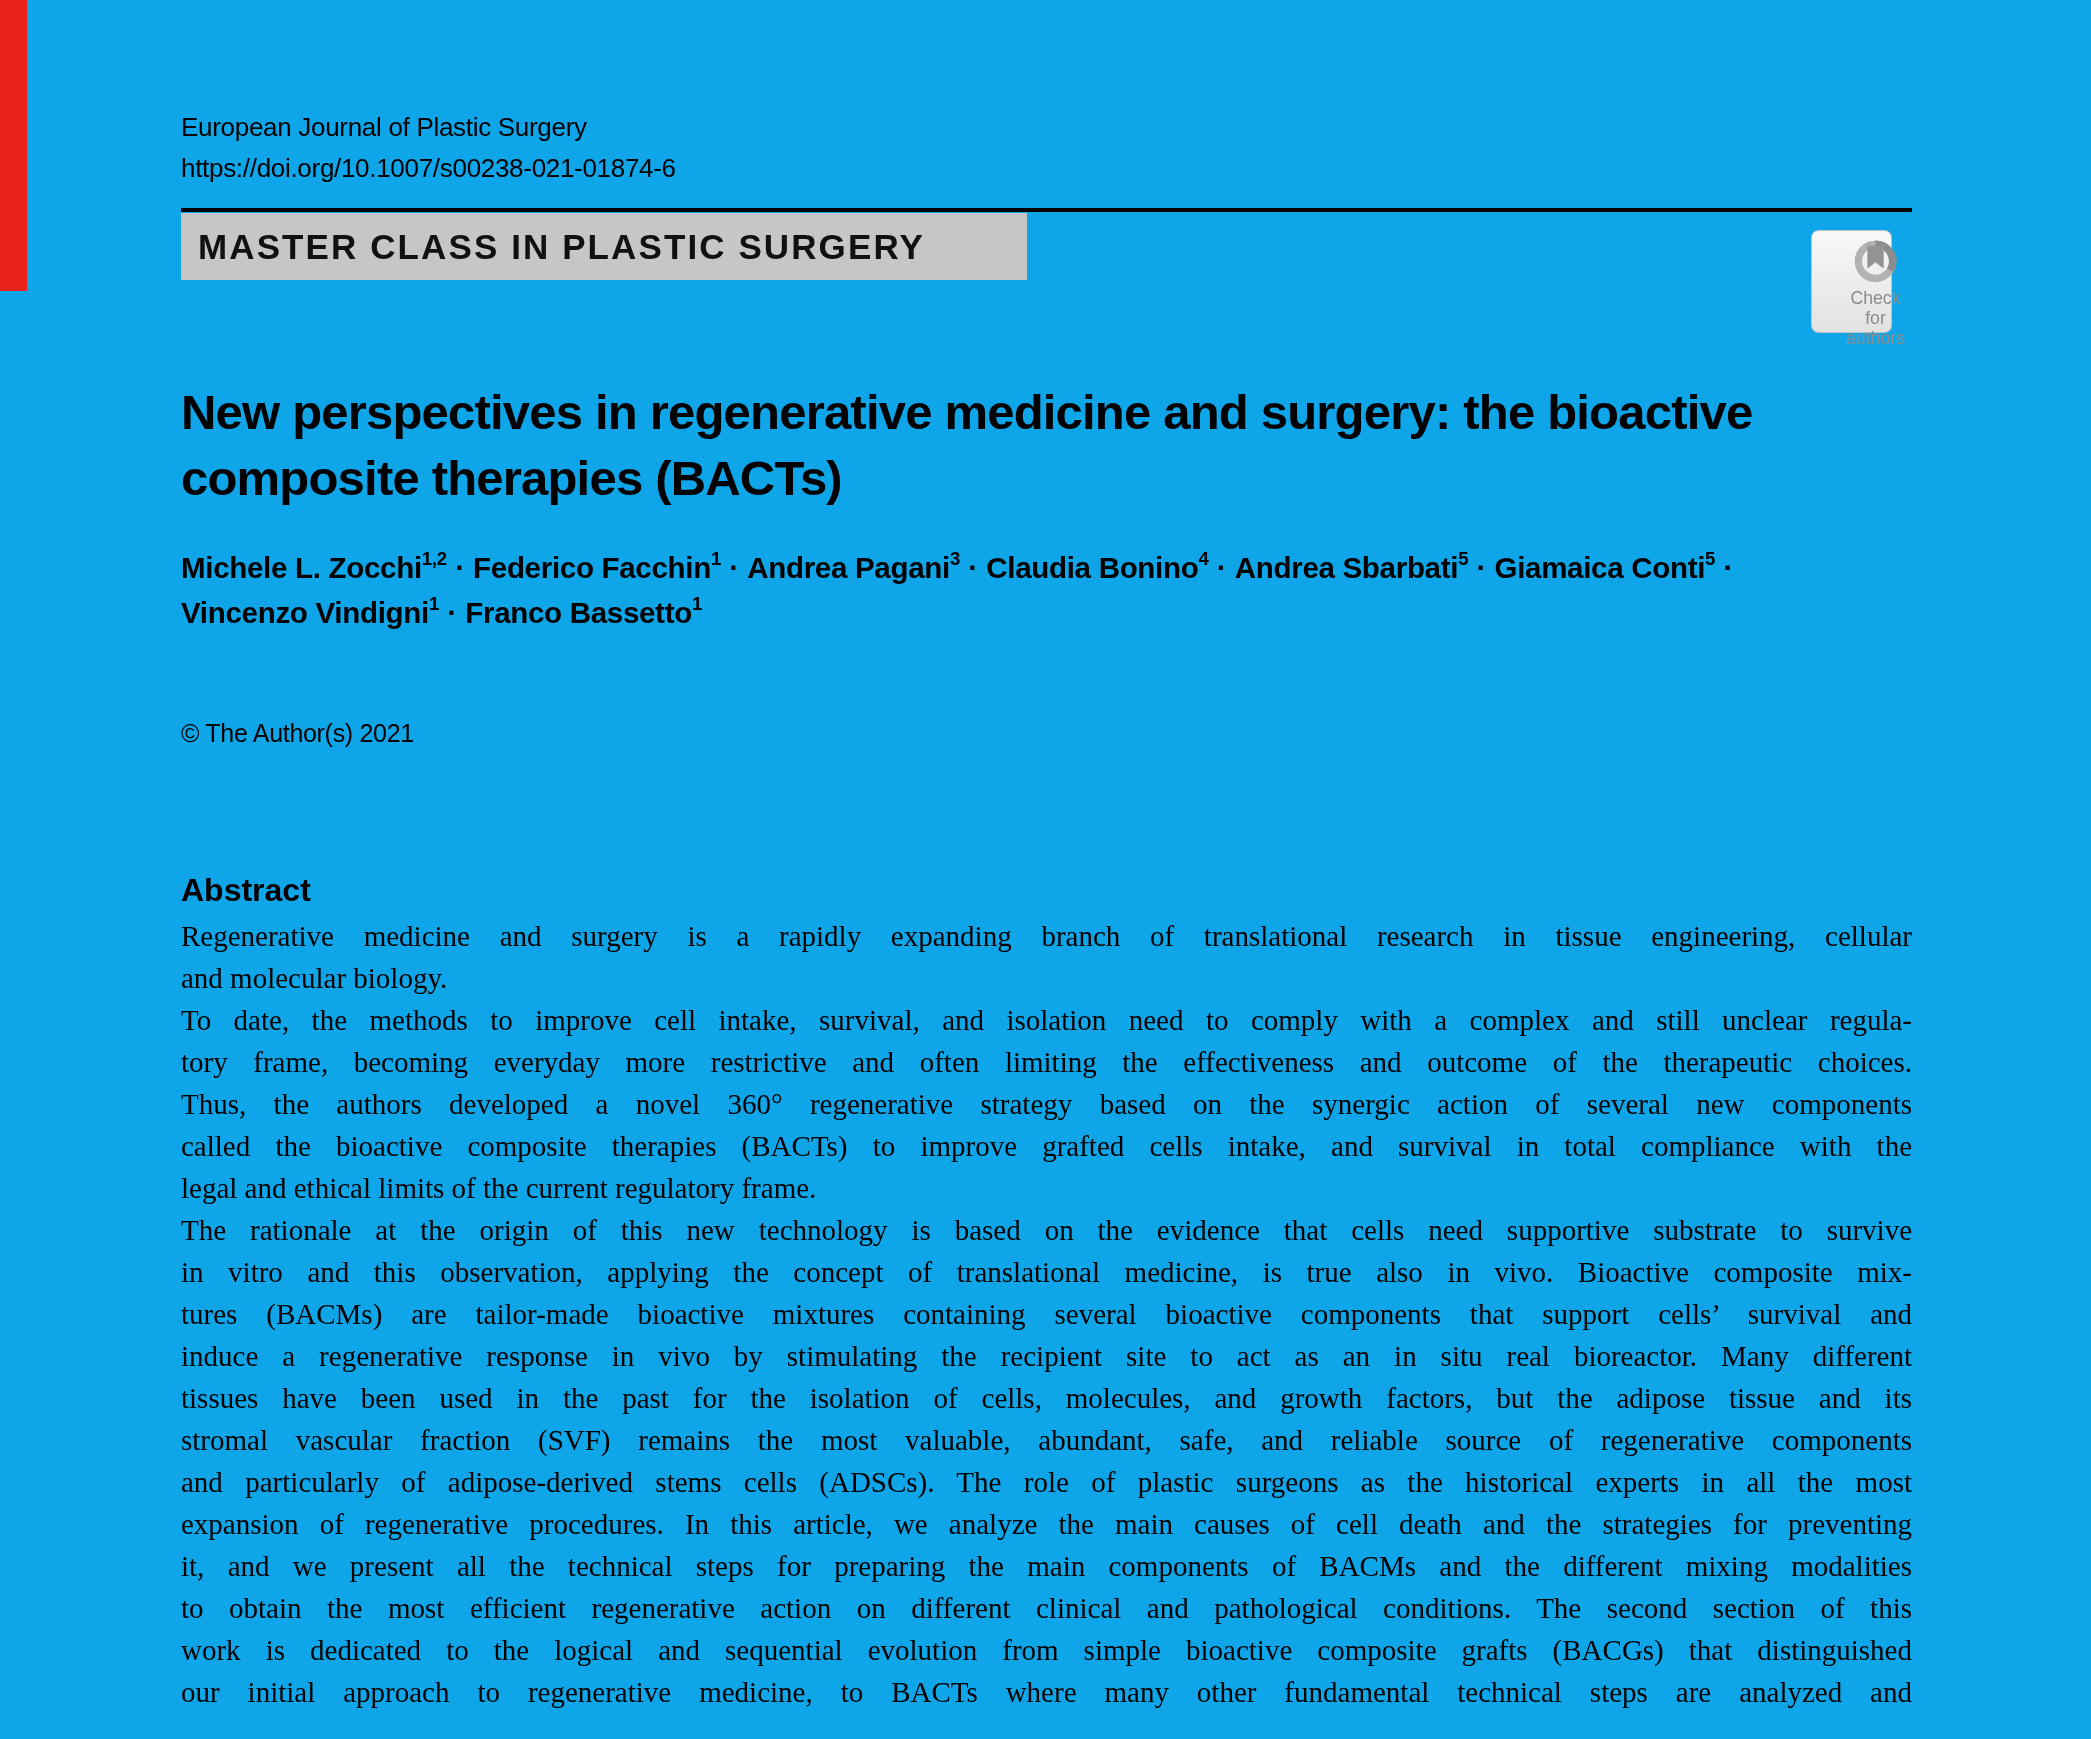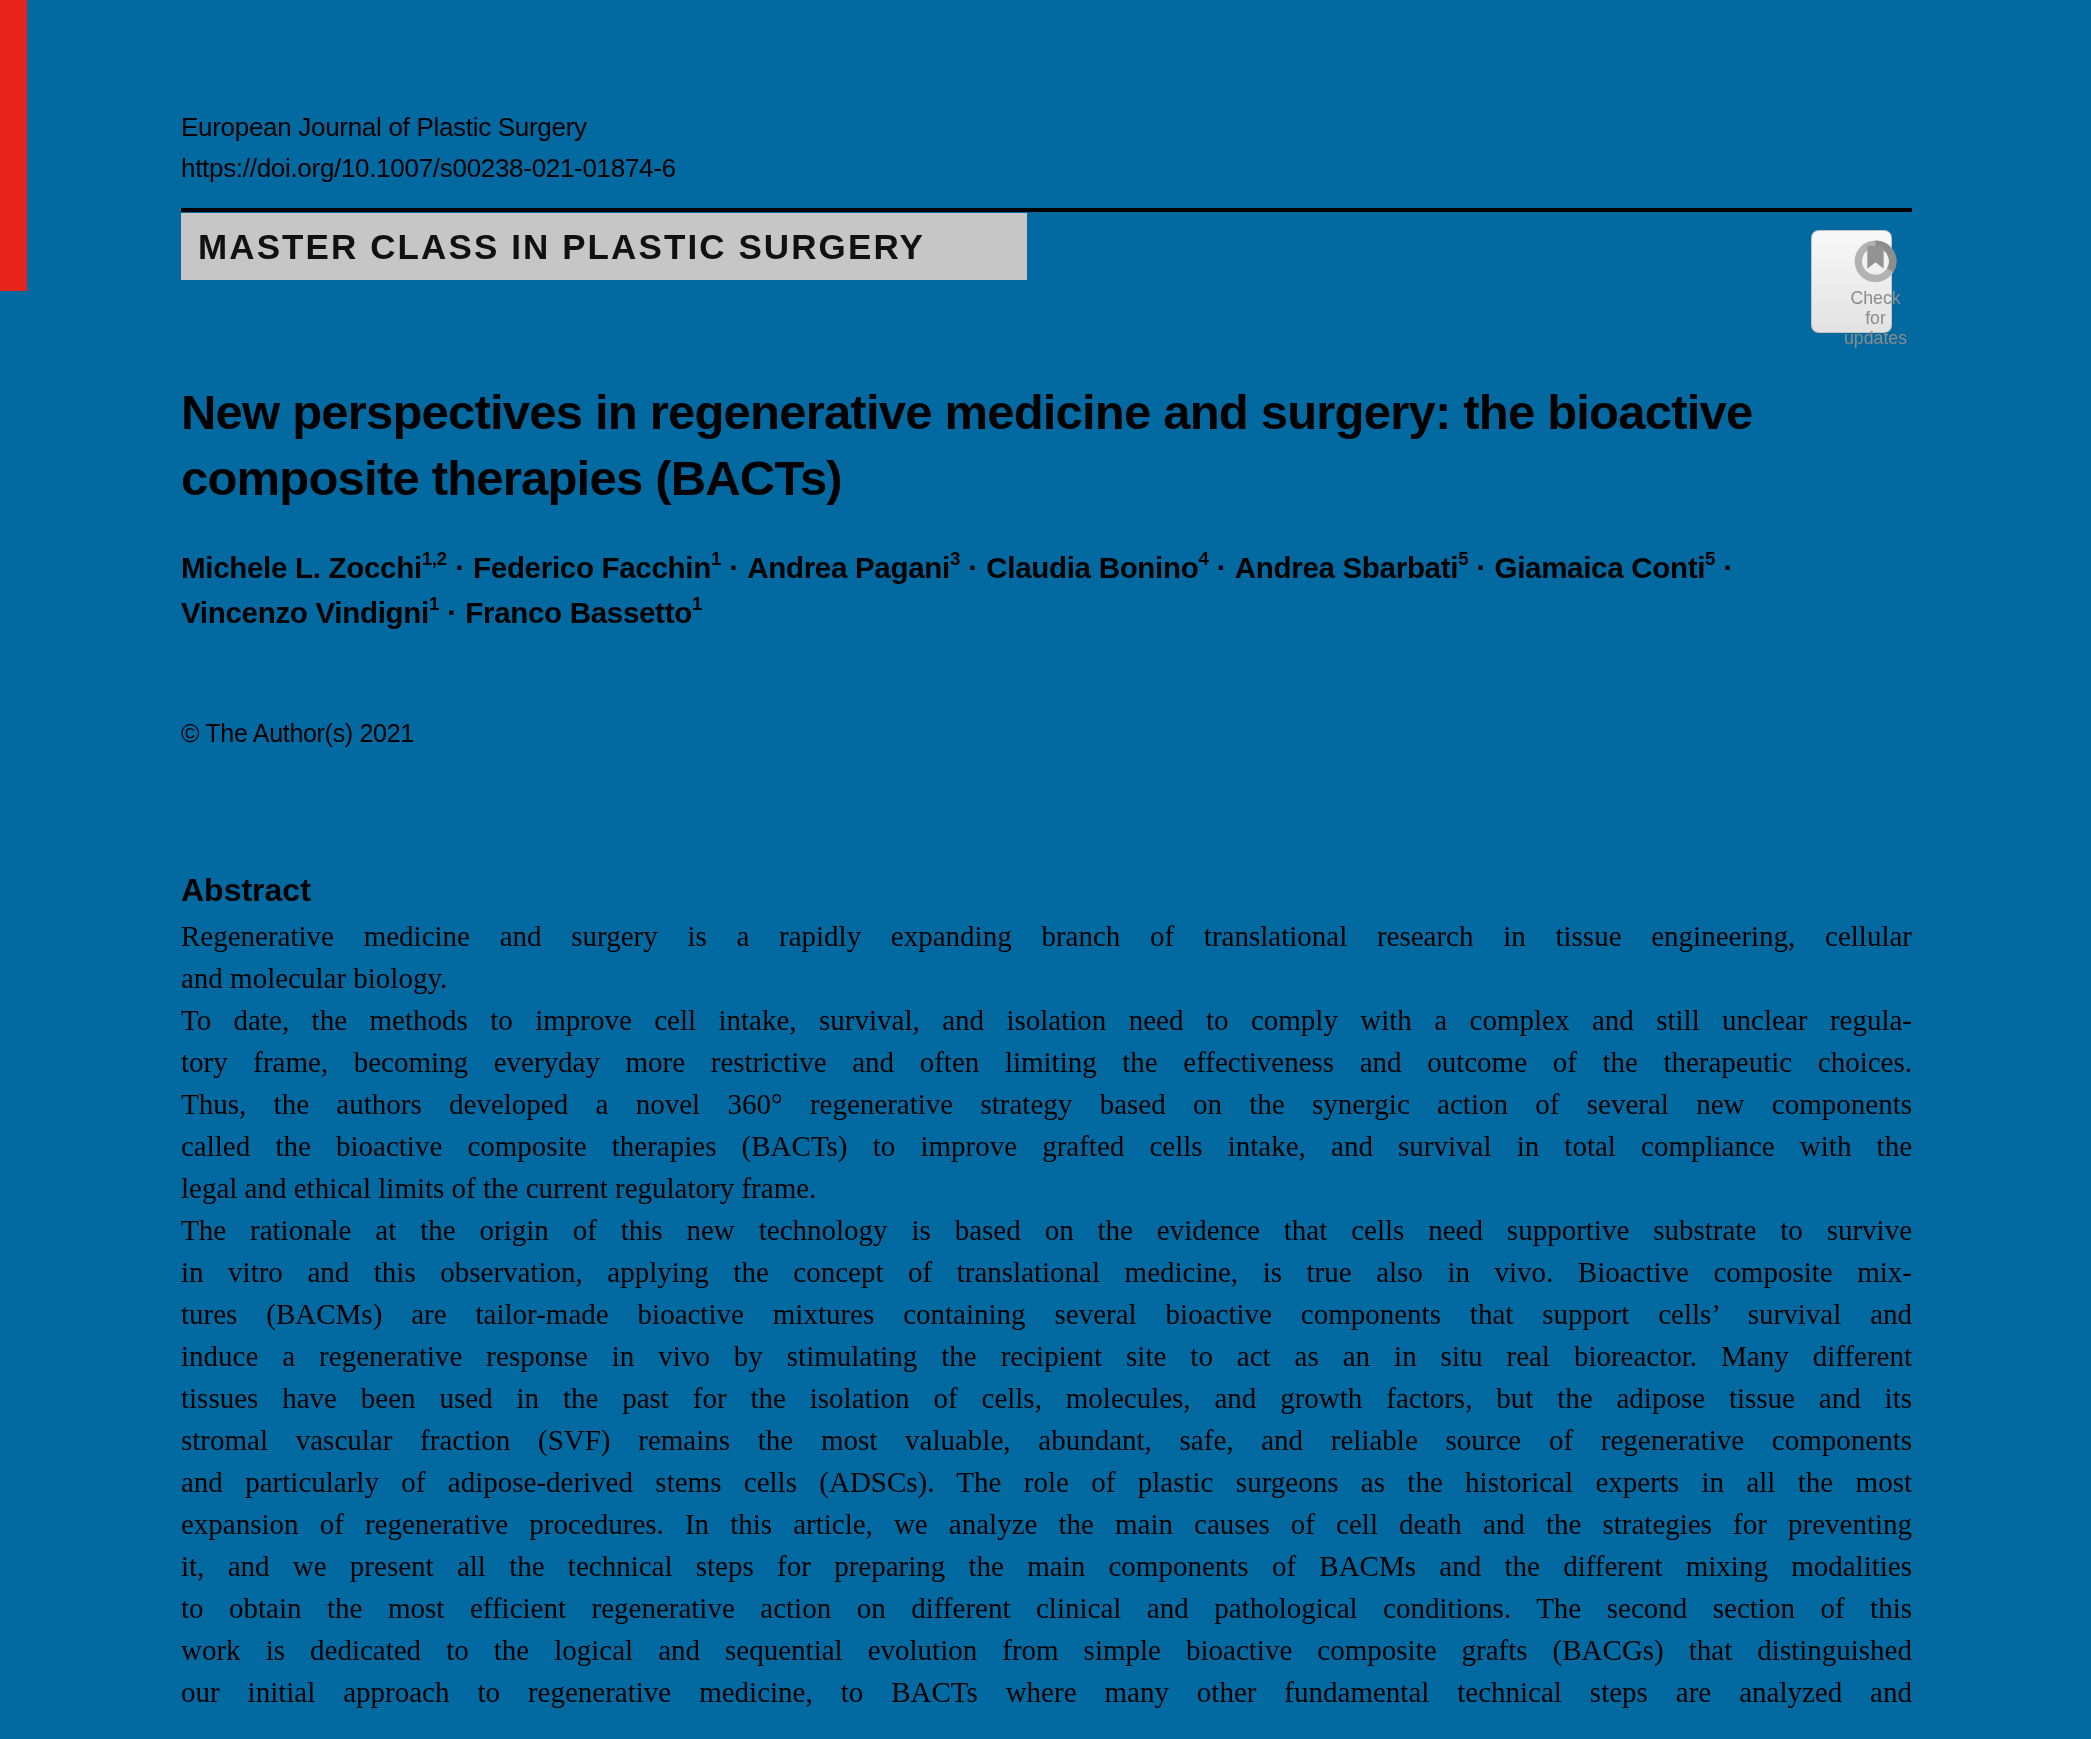"European Journal of Plastic Surgery" .page { background: #0369a1 -> #0ea5e9 }
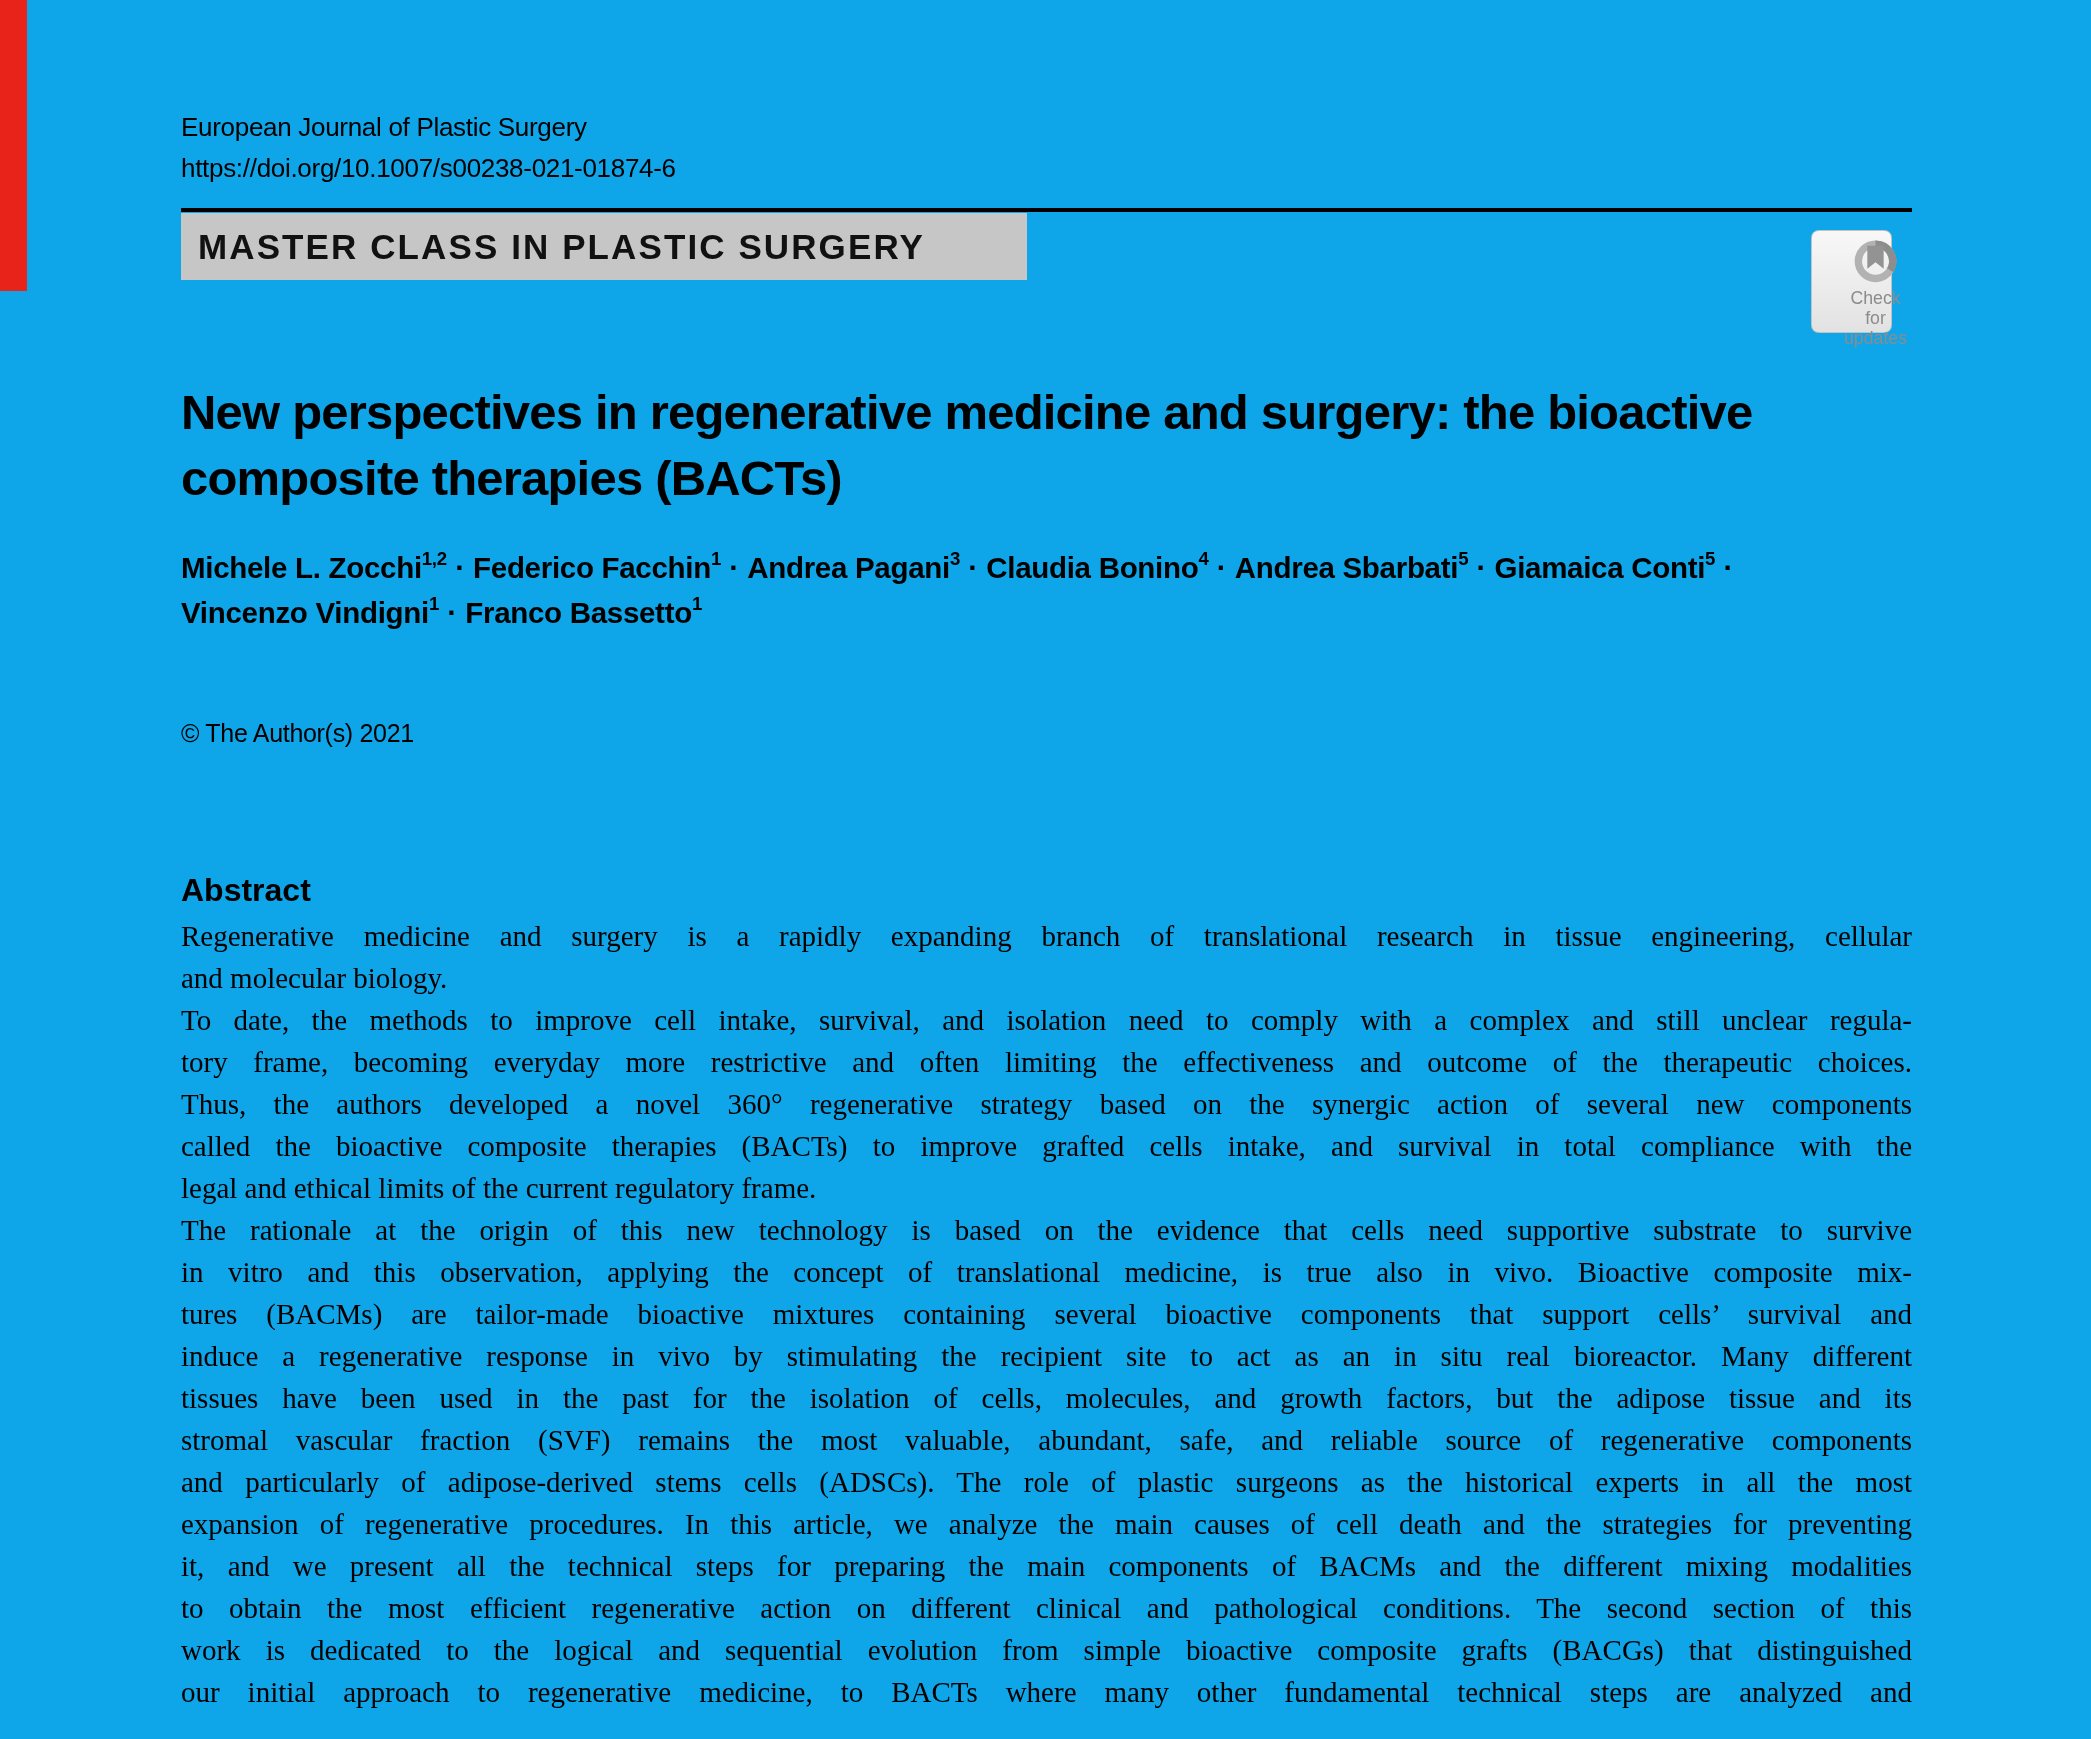"updates" div { text: updates -> authors }
